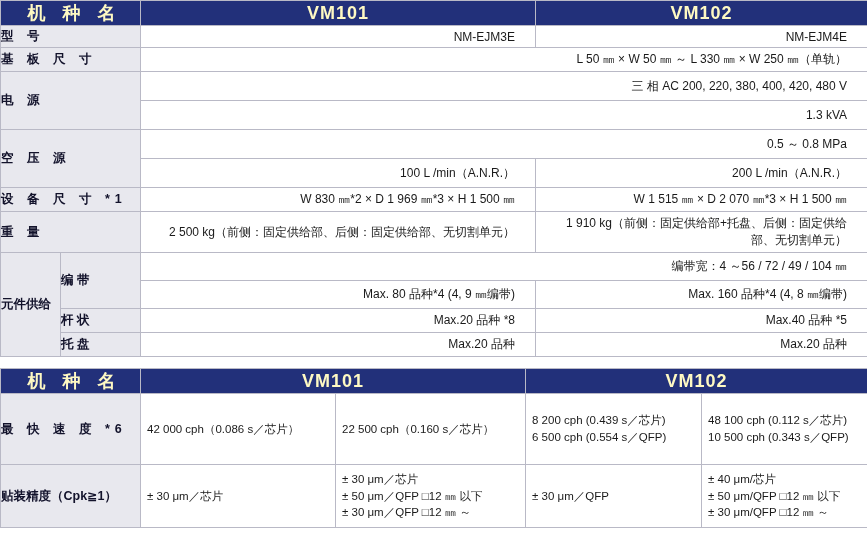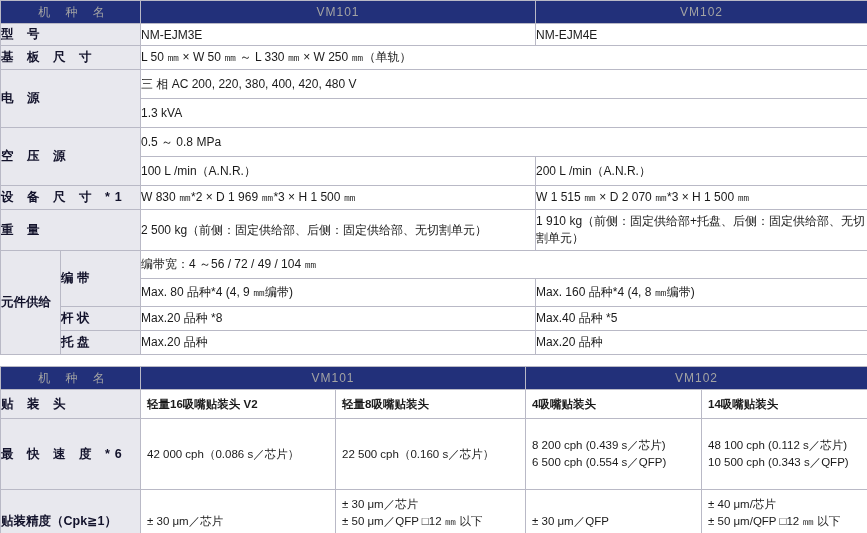"机 种 名" .hdr { color: #a3a3a3 -> #fef9c3; font-size: 12px -> 18px; font-weight: normal -> bold }
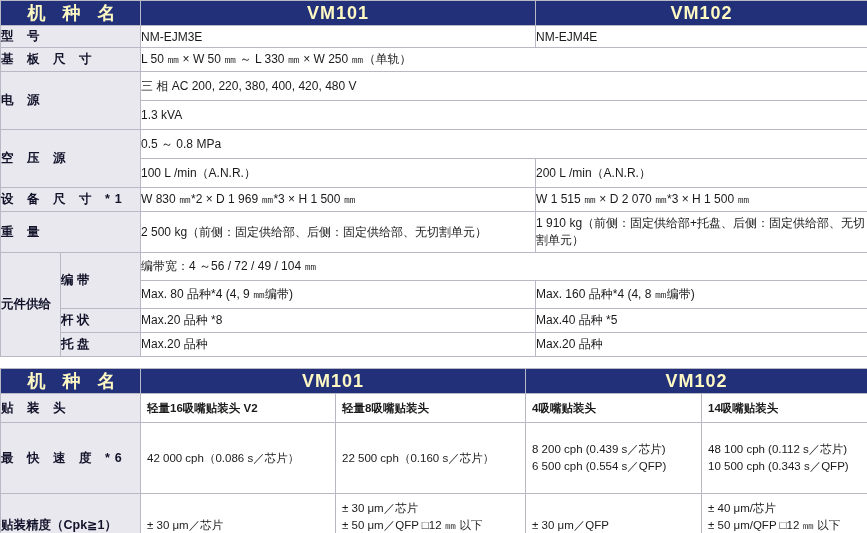"NM-EJM3E" .cell { padding: 3px 0 -> 3px 20px; text-align: left -> right }
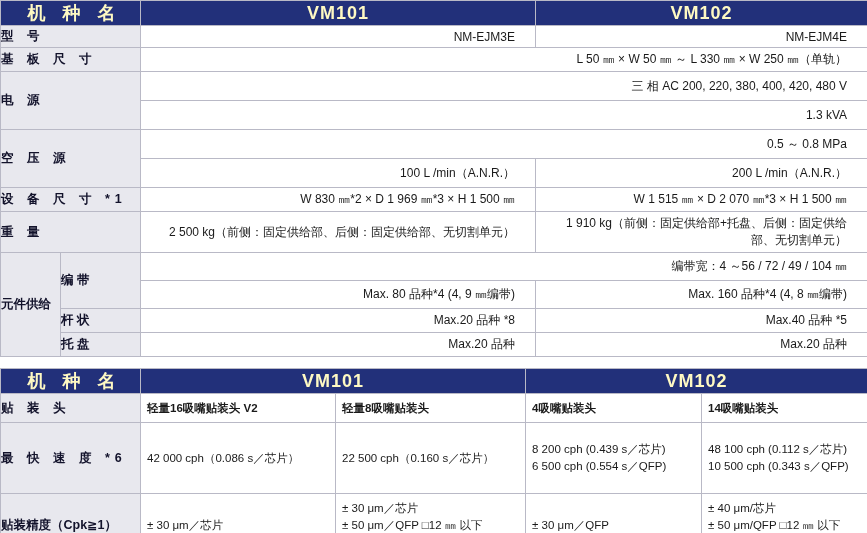"贴 装 头" tr { html: <tr> <td>贴 装 头</td> <td>轻量16吸嘴贴装头 V2</td> <td>轻量8吸嘴贴装头</td> <td>4吸嘴贴装头</td> <td>14吸嘴贴装头</td> </tr> -> none }
